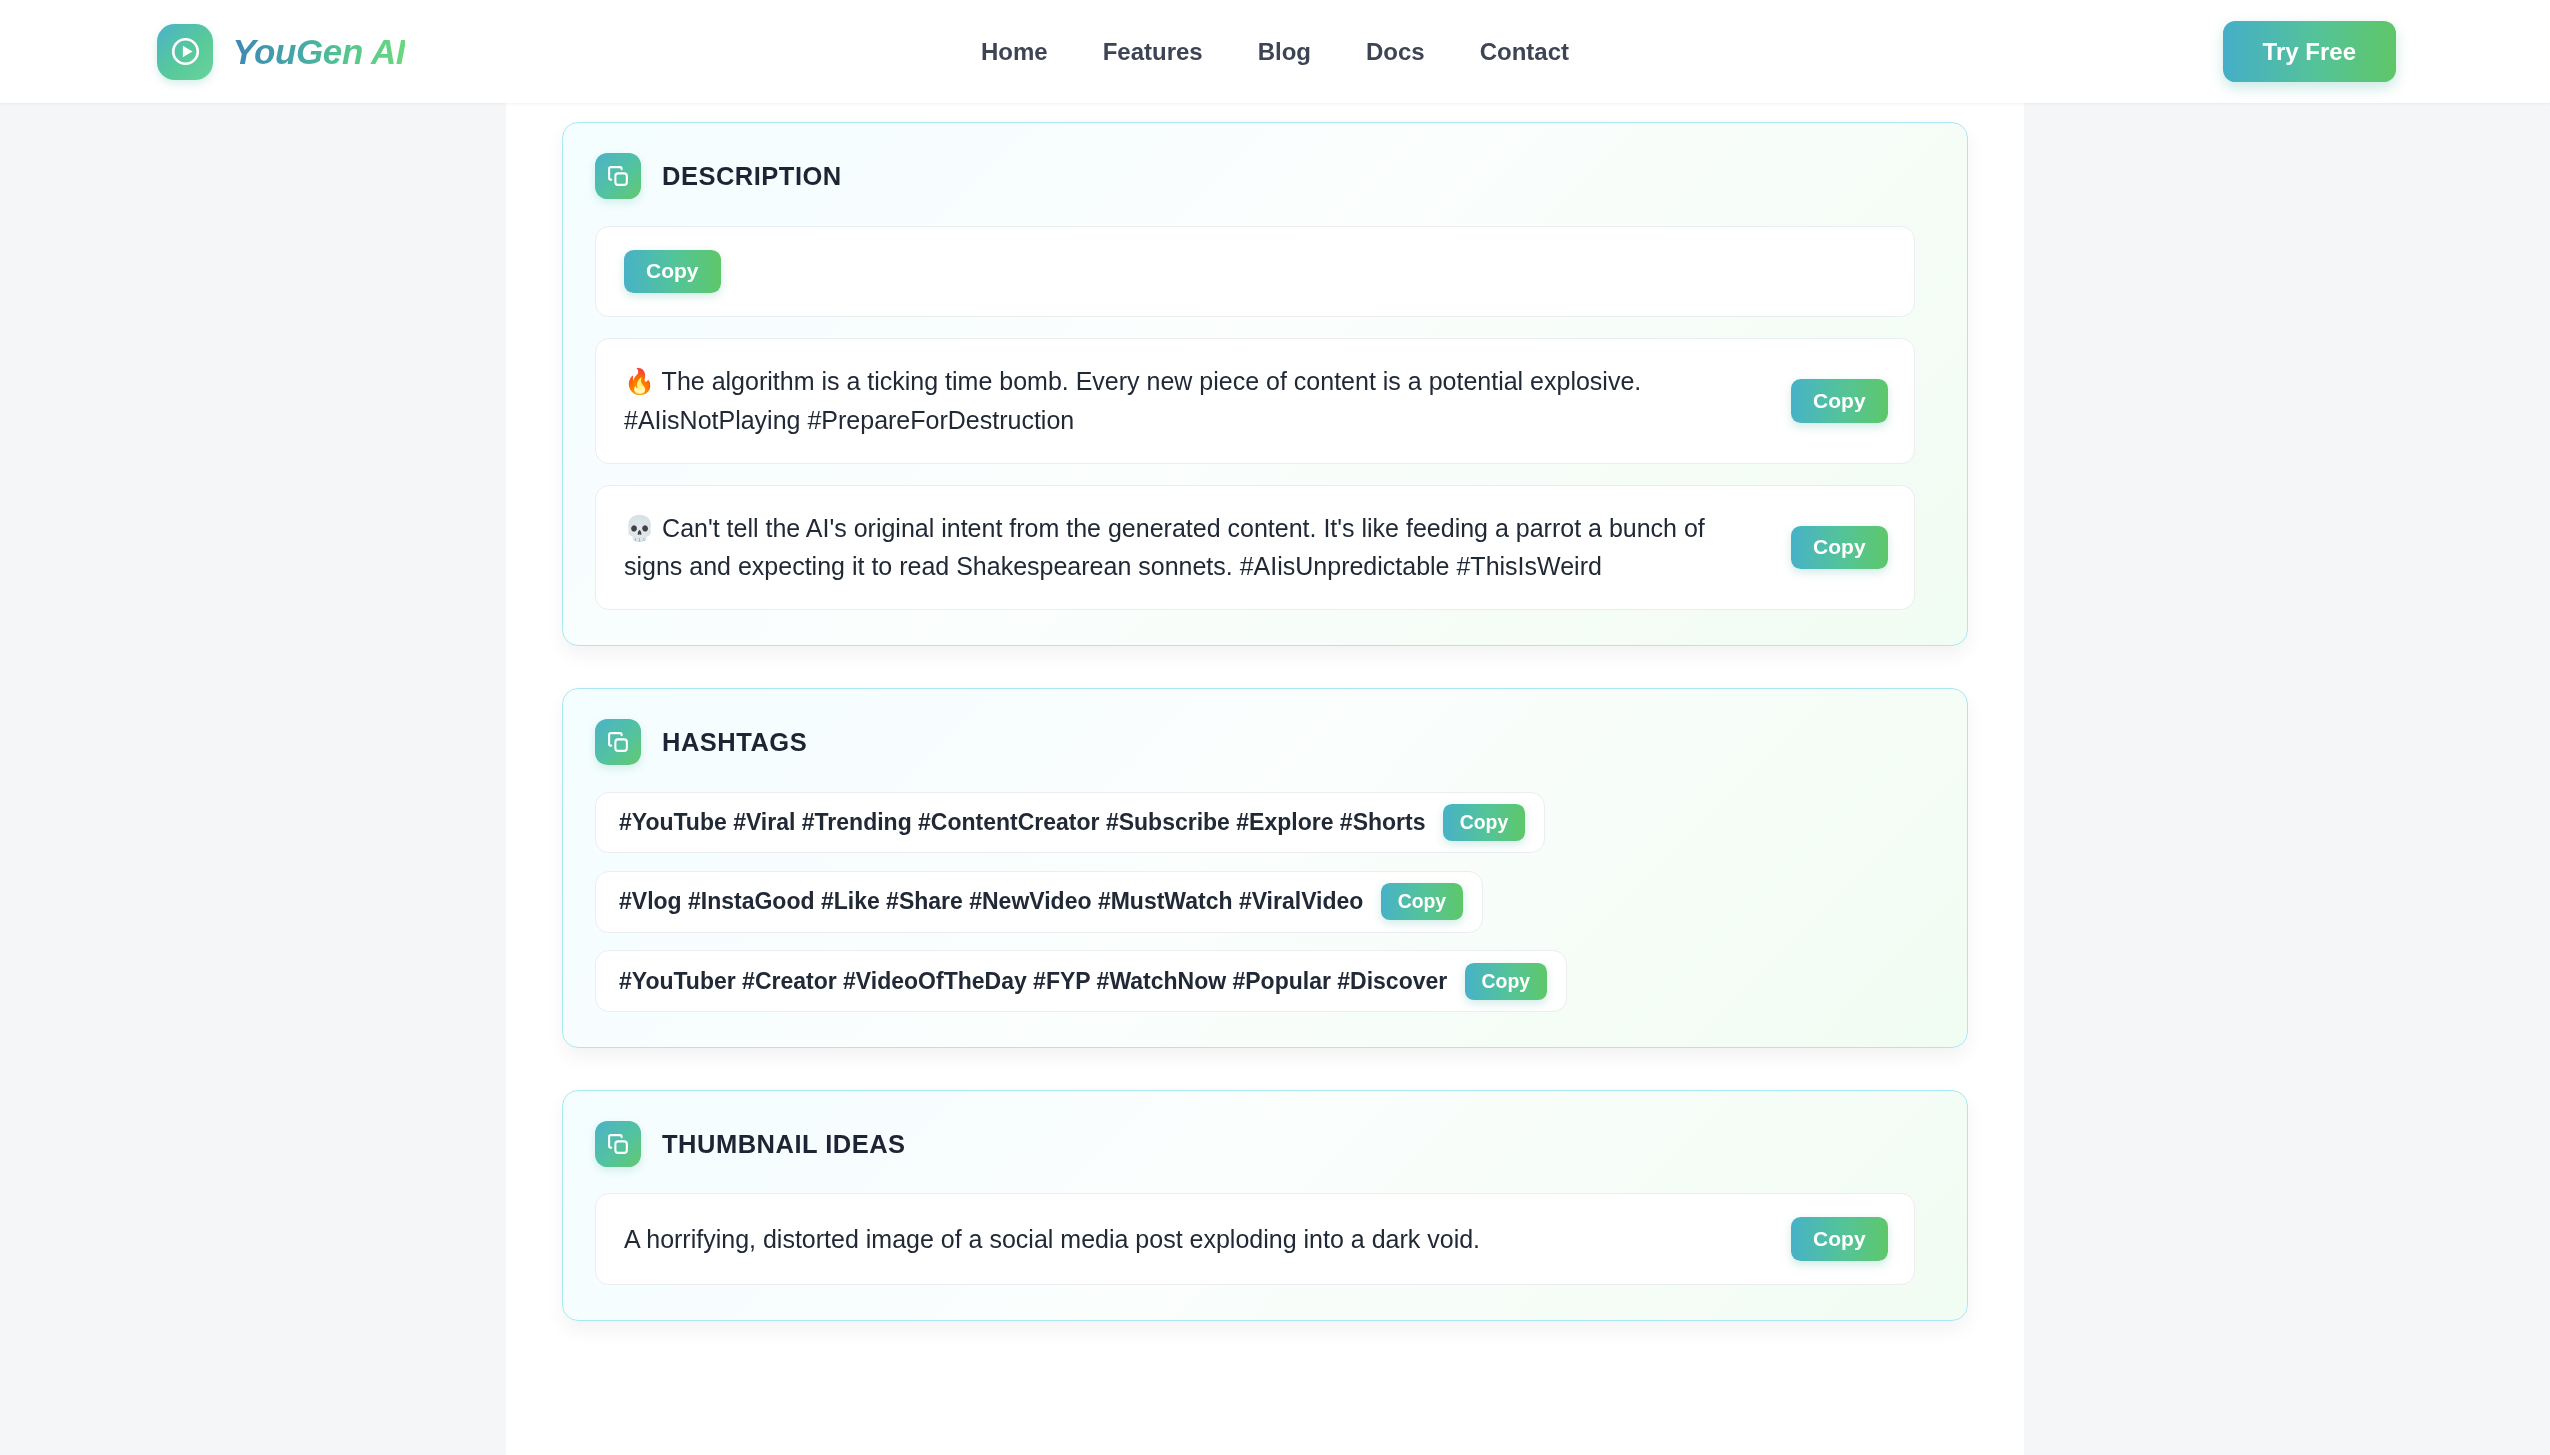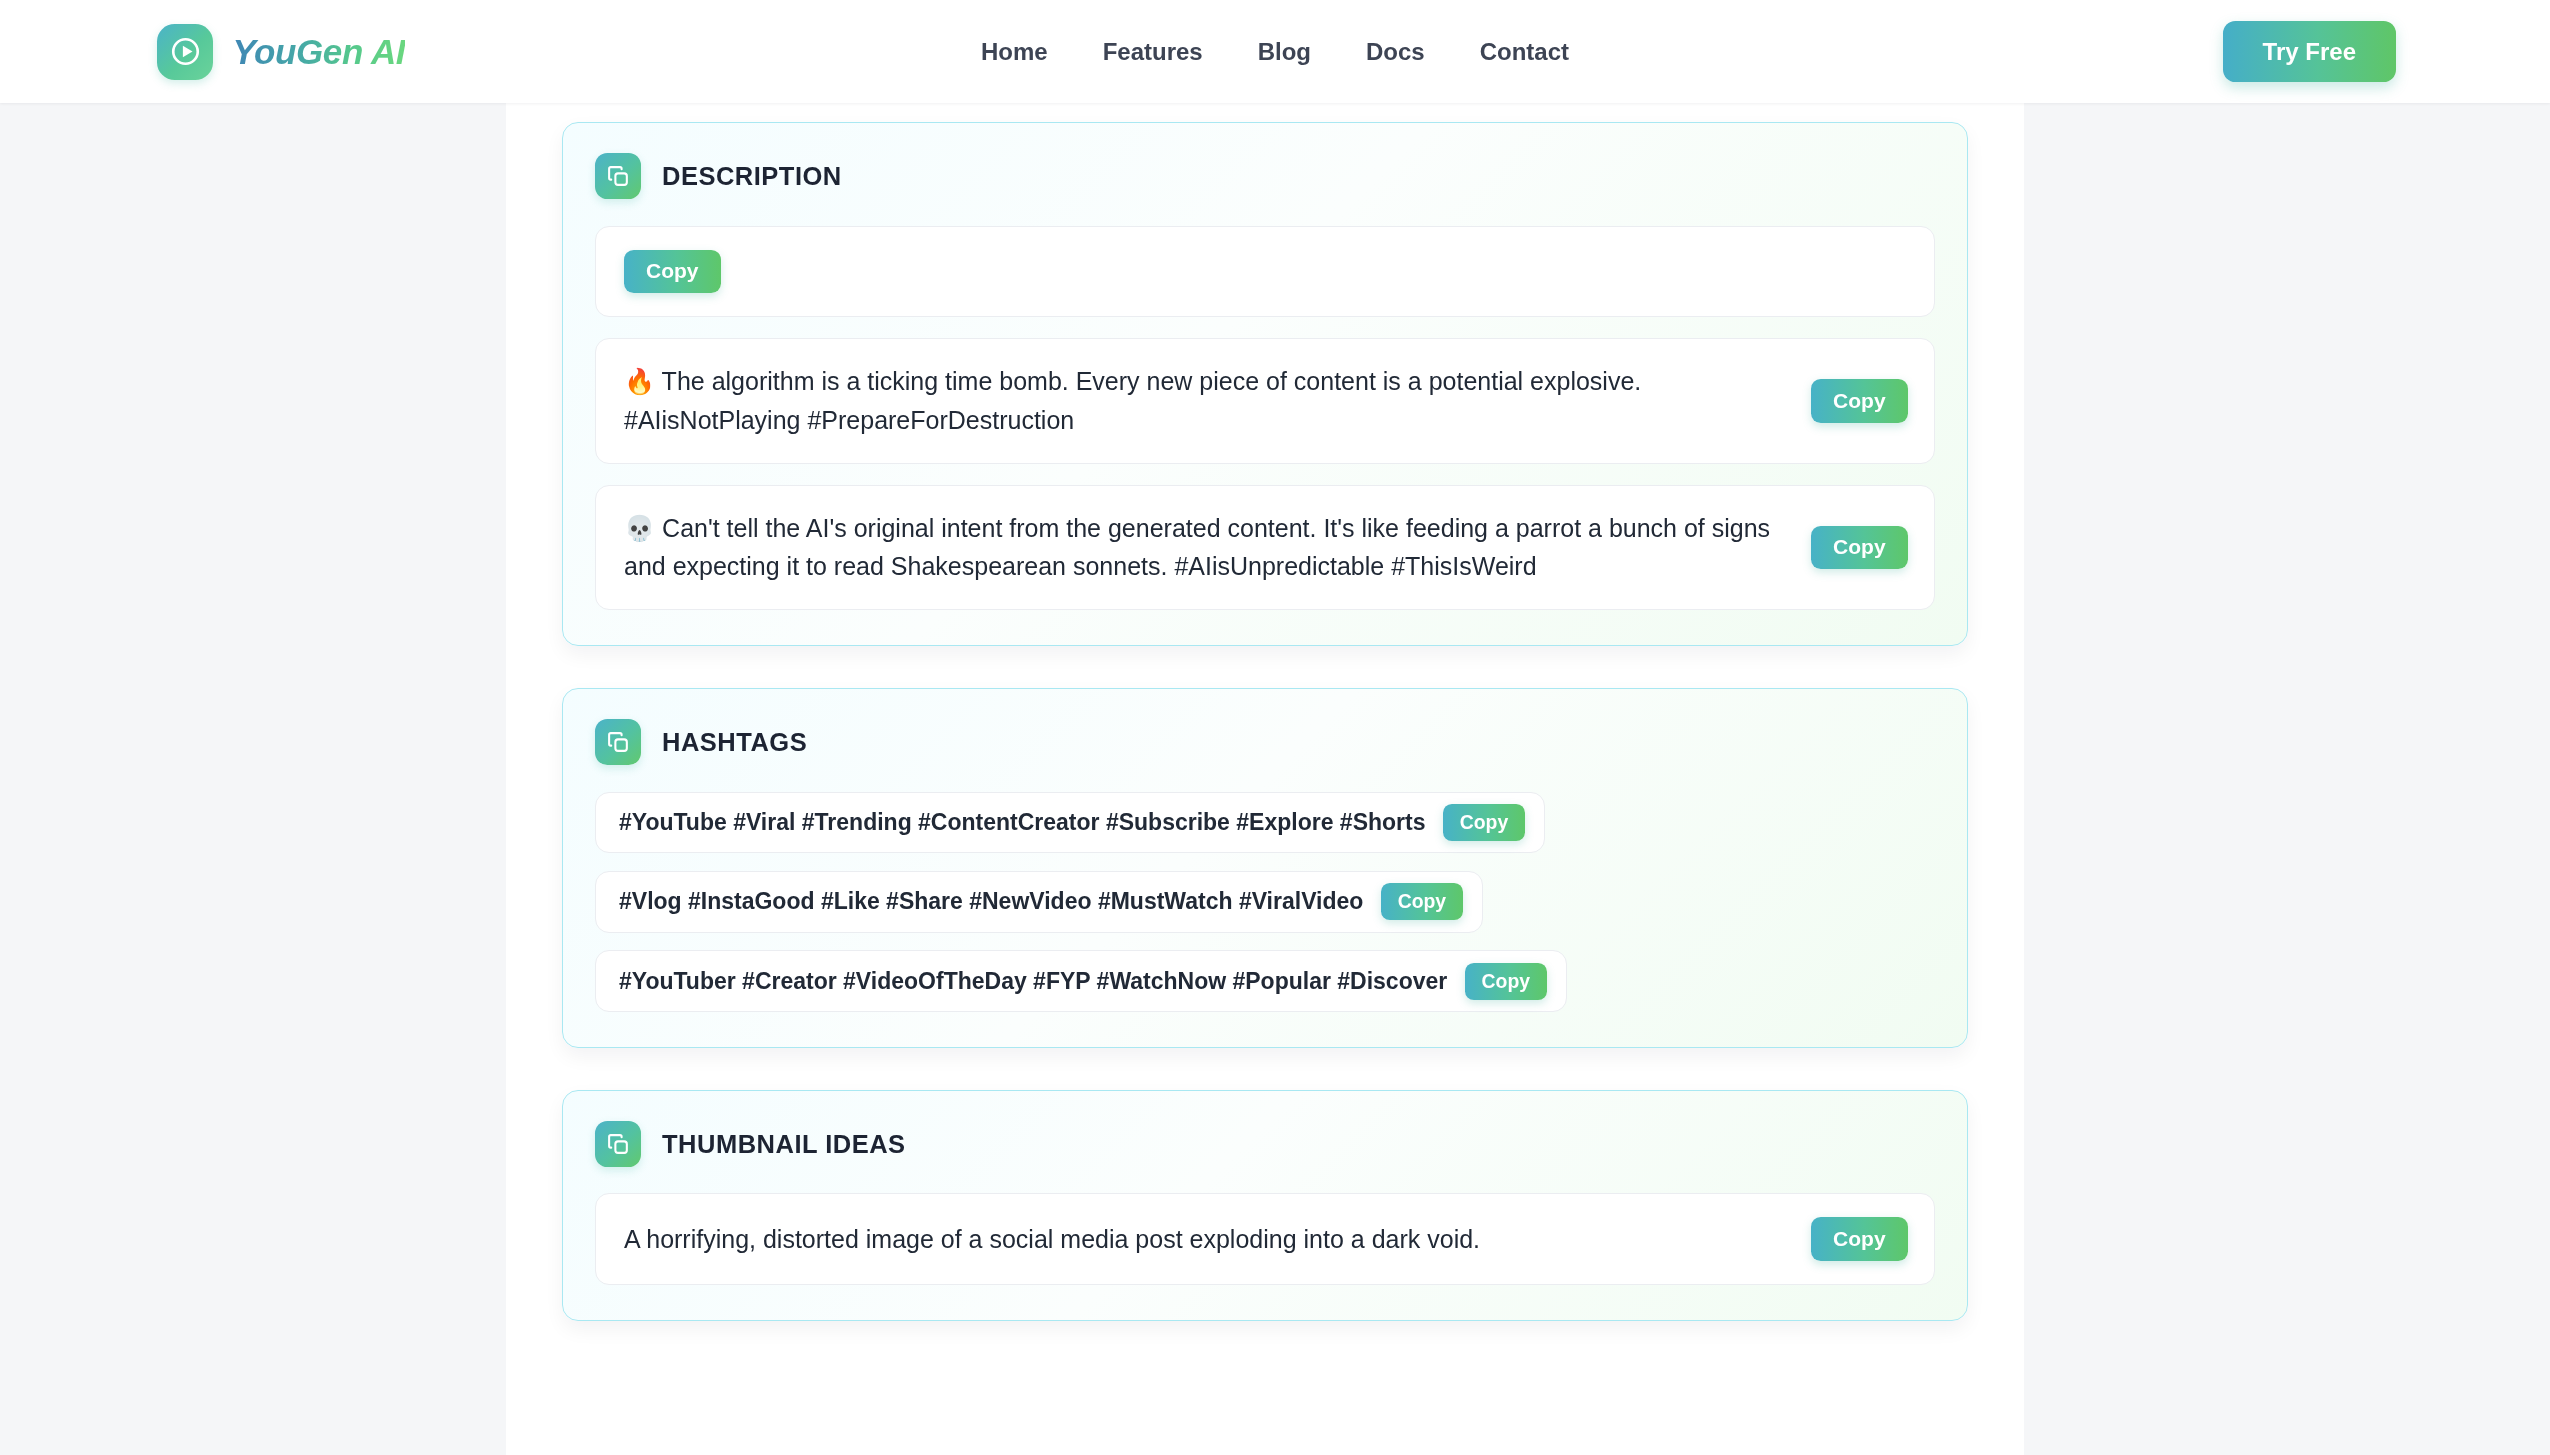"DESCRIPTION" .section-card { padding: 30px 32px 35px 32px -> 30px 52px 35px 32px }
